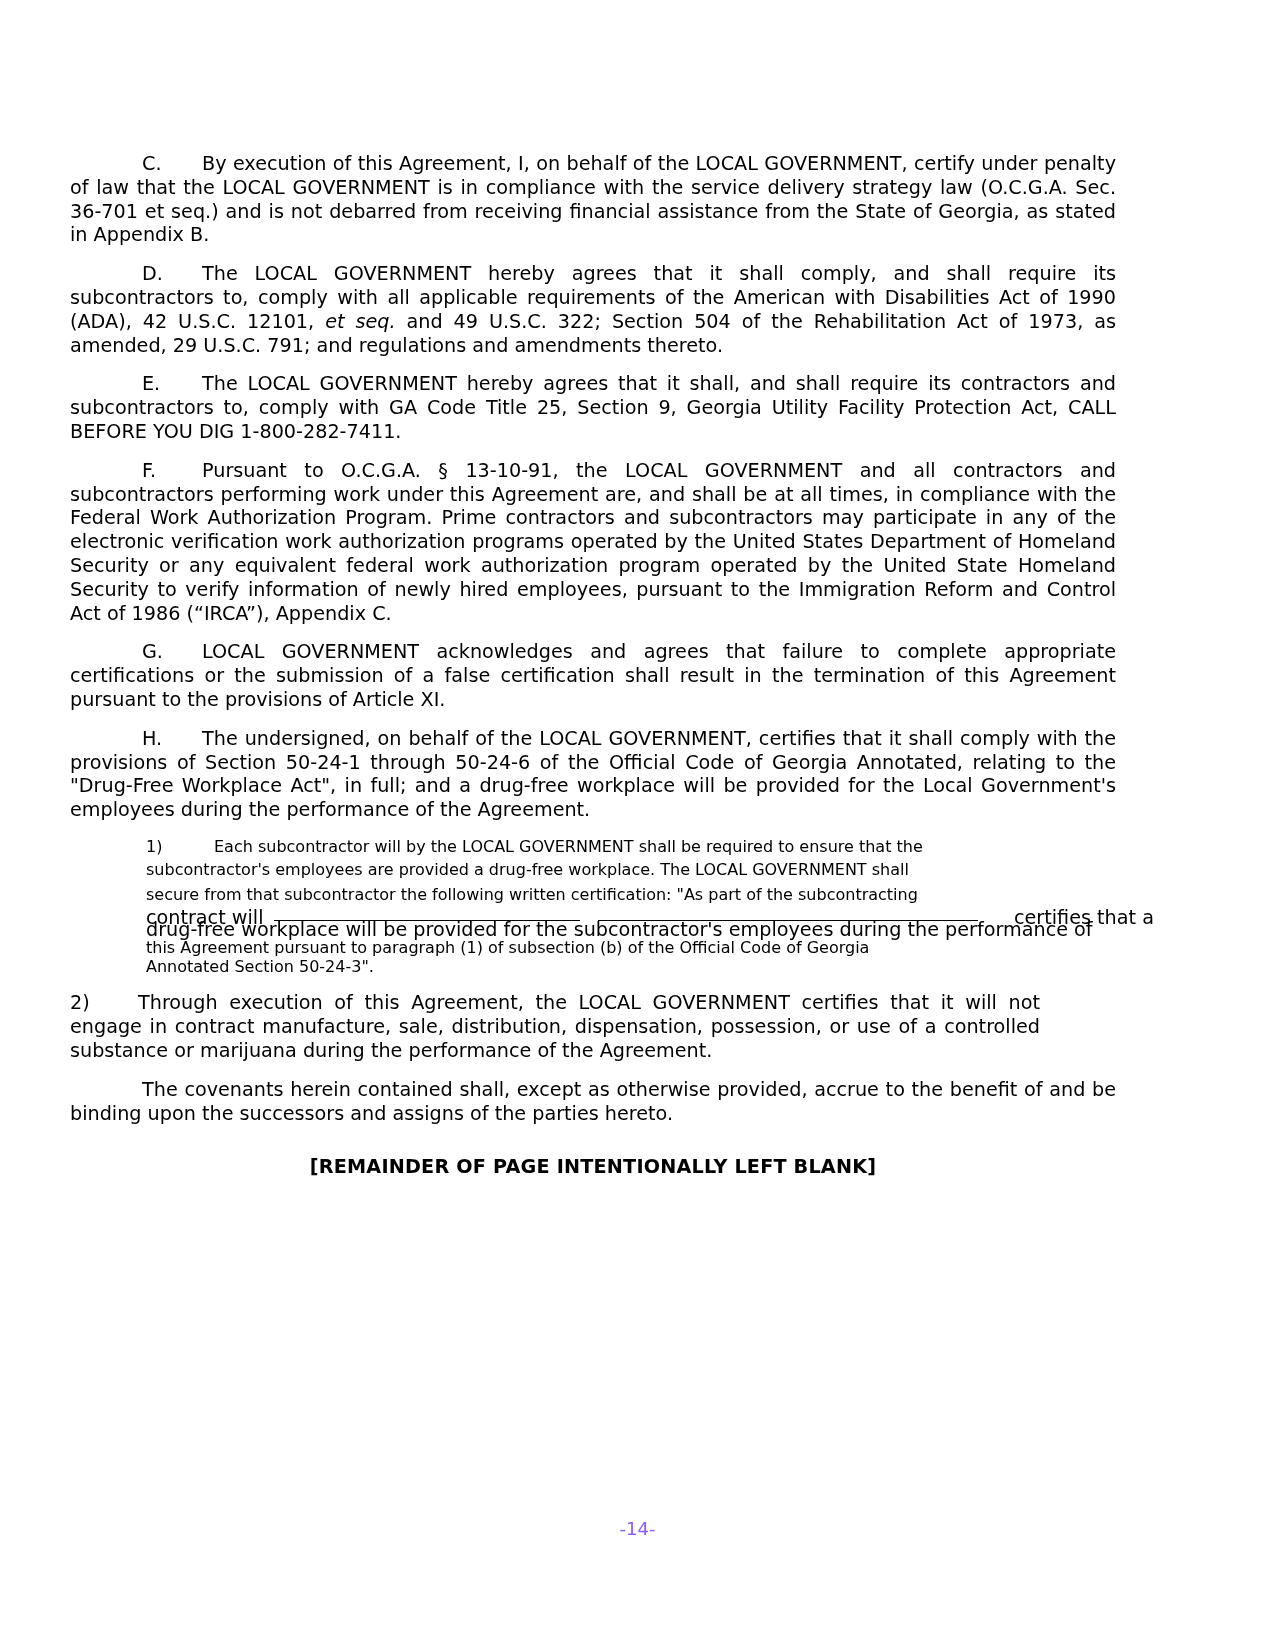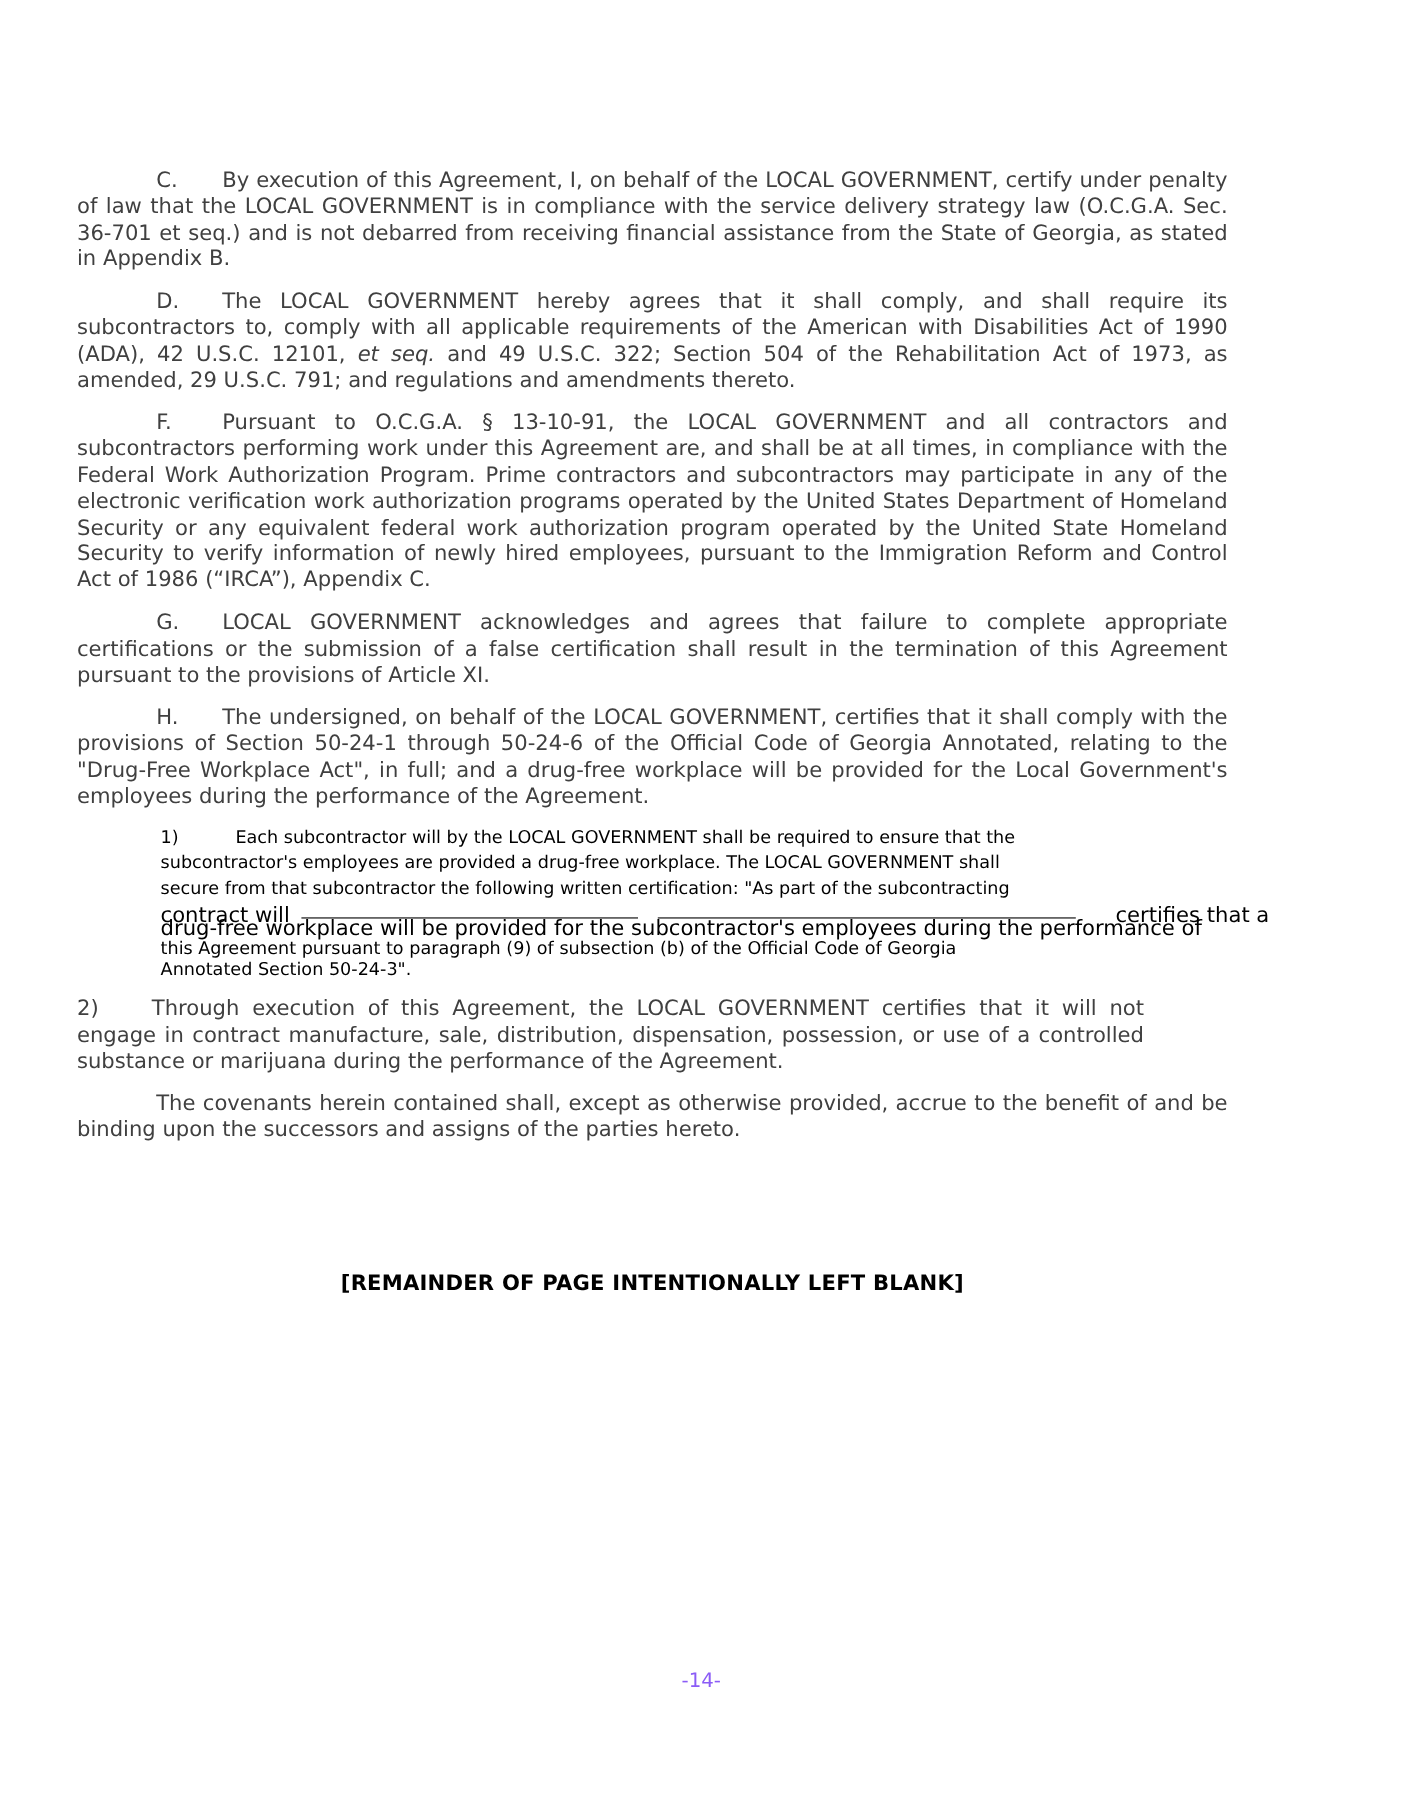"C. By execution of this" p.para { color: #404040 -> #000000 }
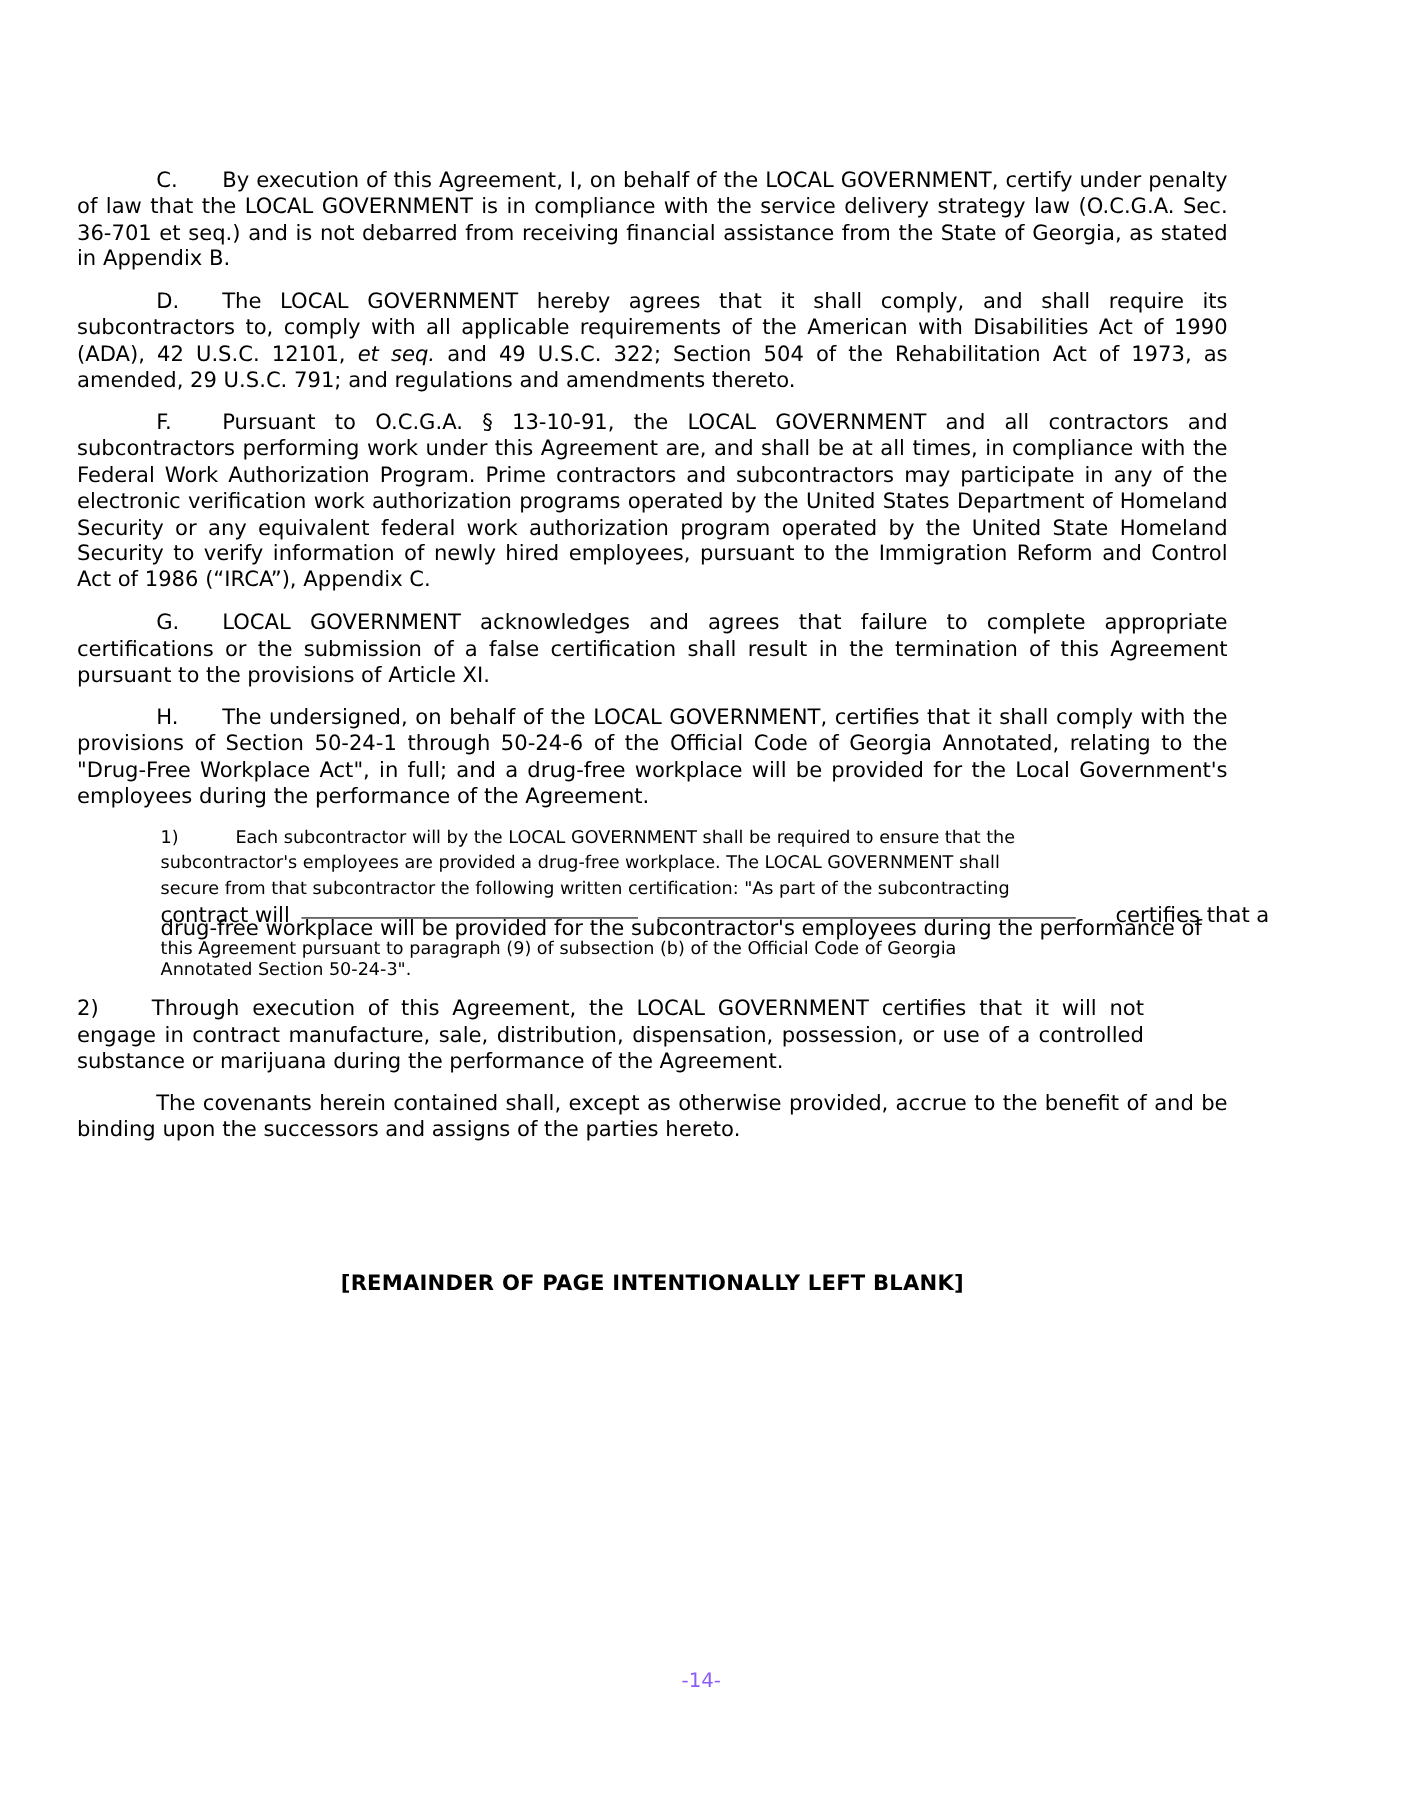"E. The LOCAL GOVERNMENT hereby" p.para { html: none -> <p><span>E.</span><span>The LOCAL GOVERNMENT hereby agrees that it shall, and shall require its contractors and subcontractors to, comply with GA Code Title 25, Section 9, Georgia Utility Facility Protection Act, CALL BEFORE YOU DIG 1-800-282-7411.</span></p> }
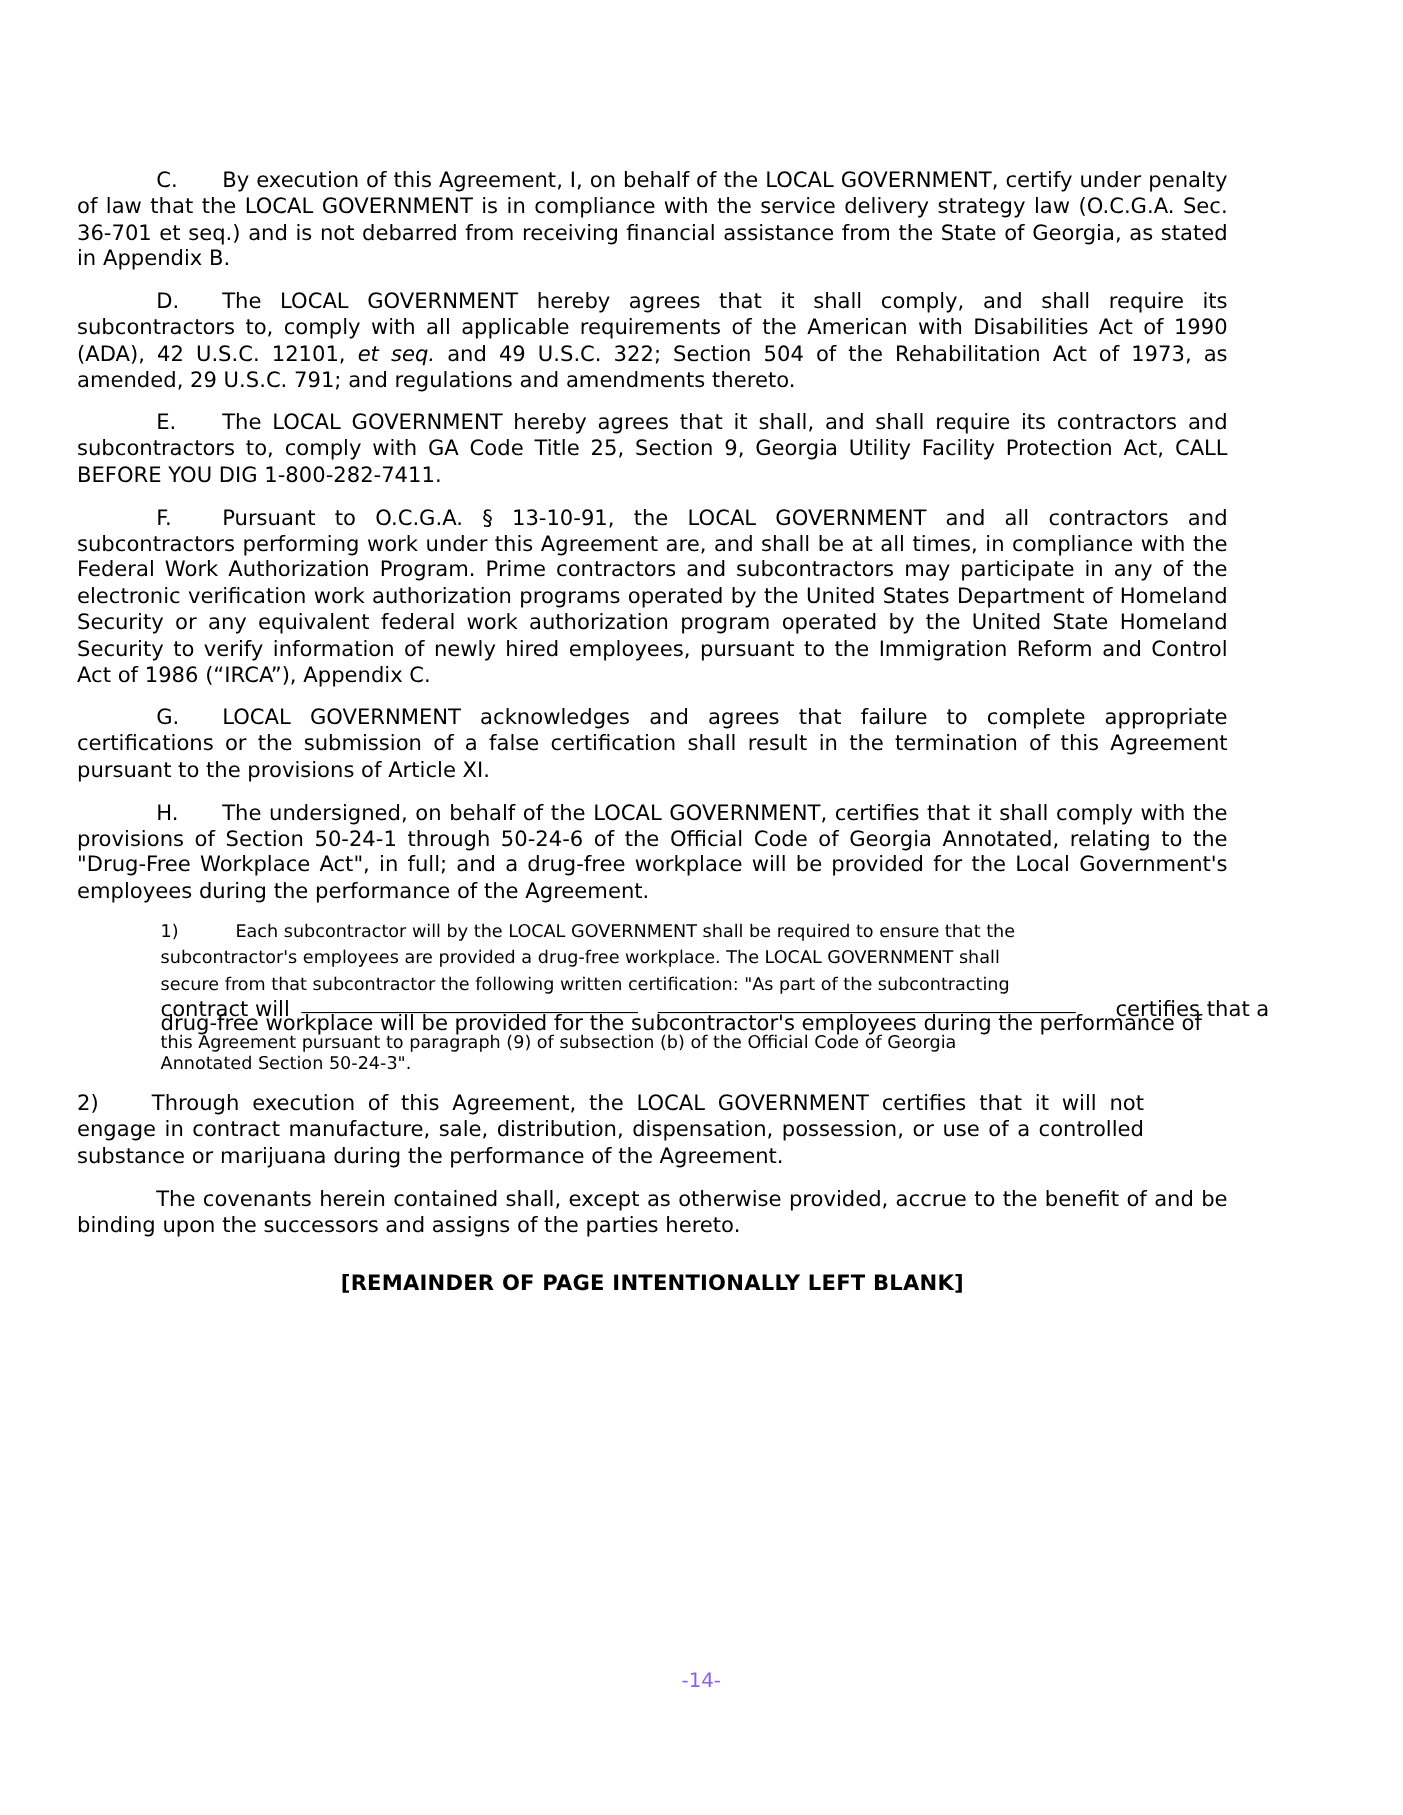"this Agreement pursuant to paragraph" div { text: 9 -> 1 }
